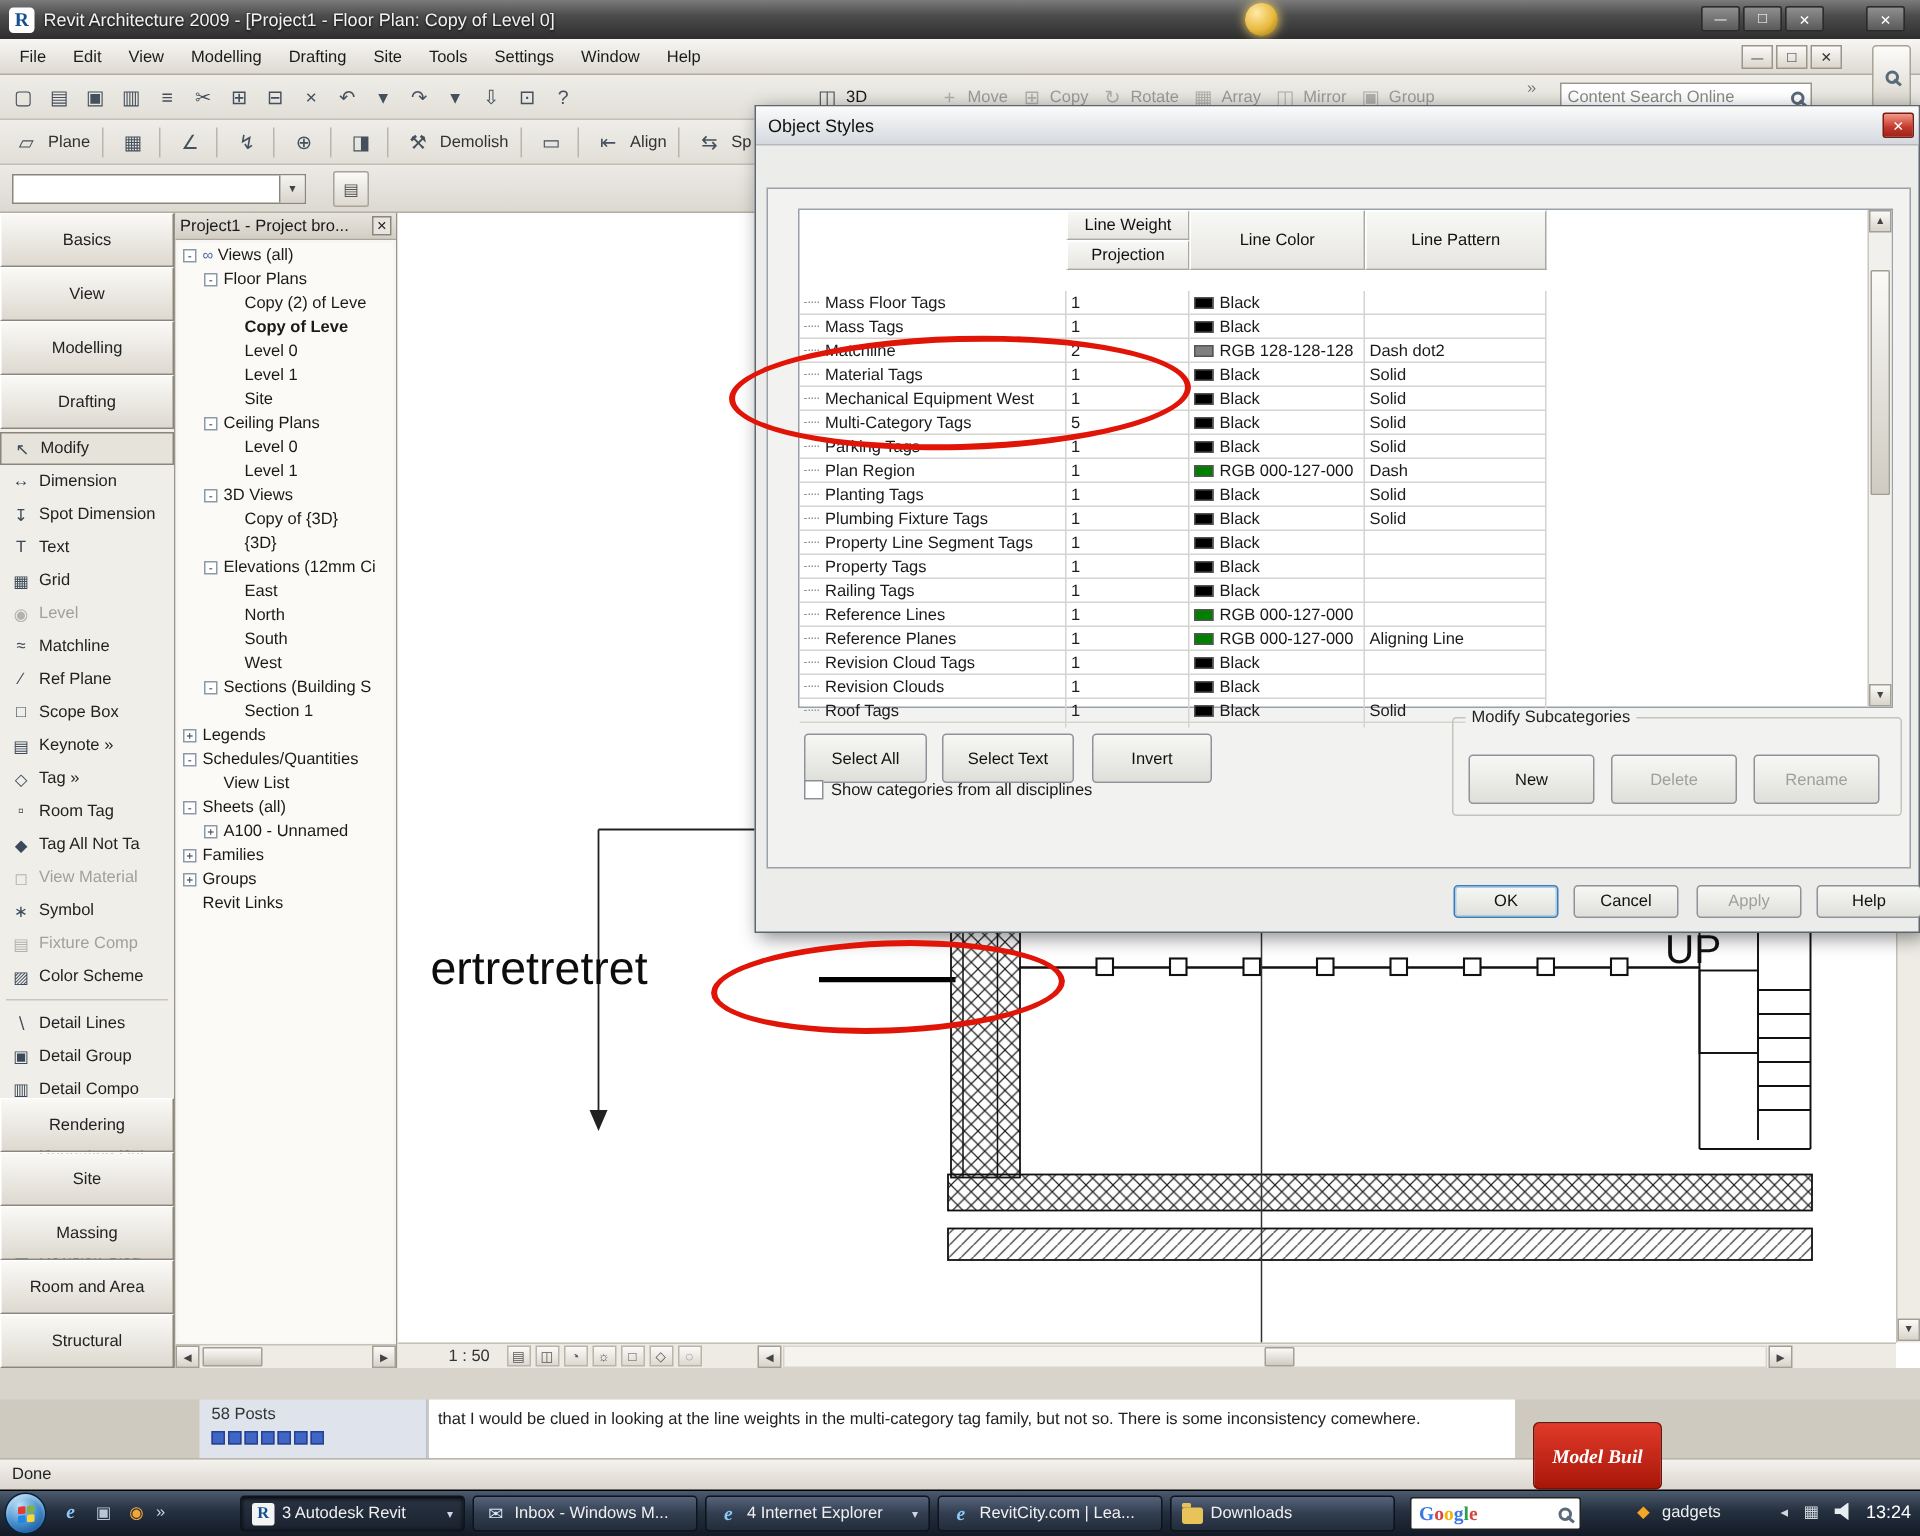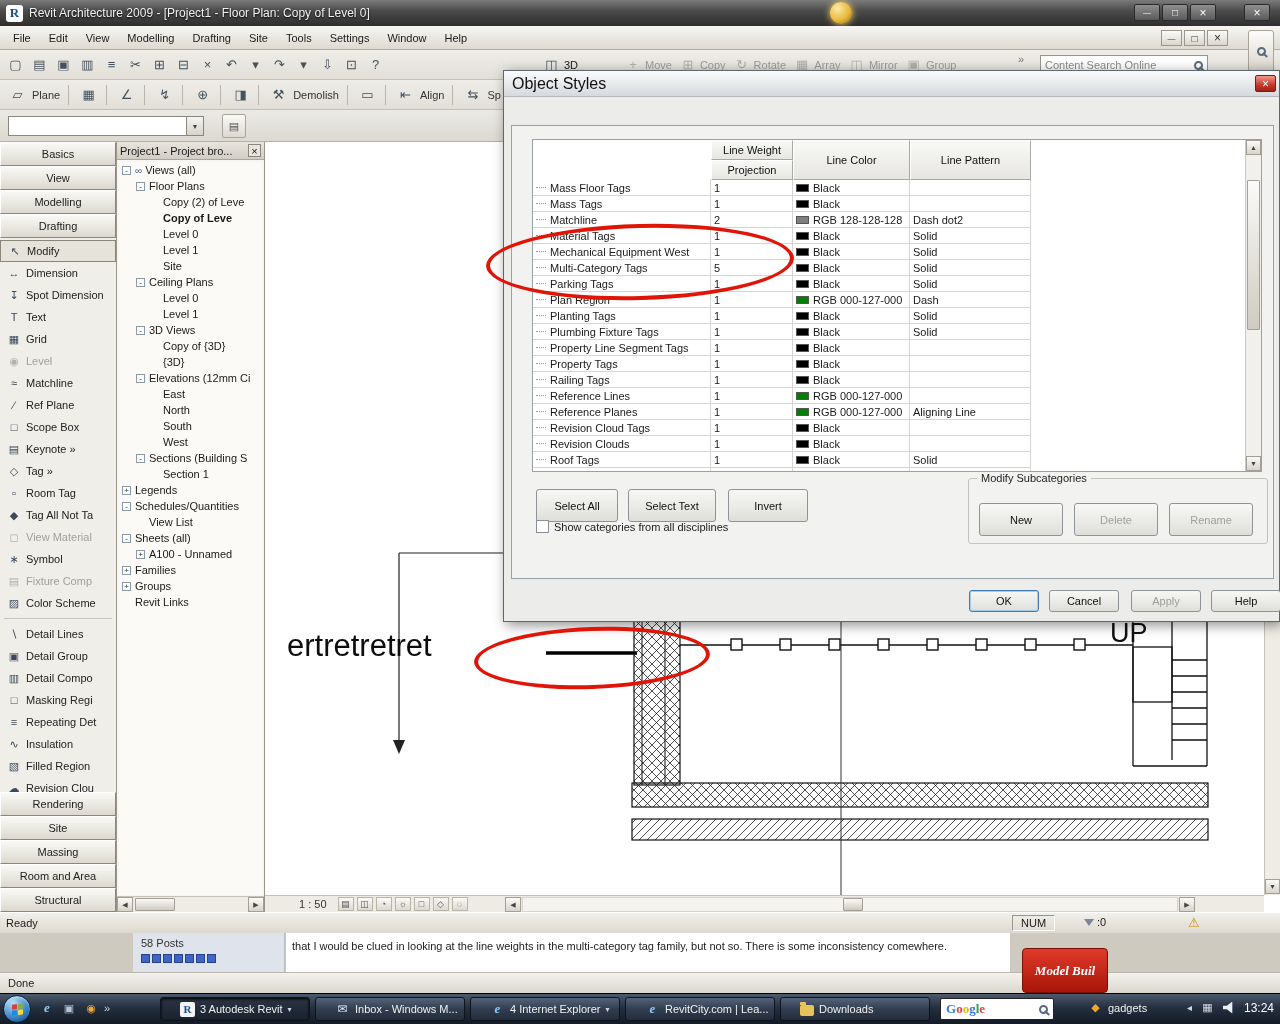"Object Styles" #dtitle { font-size: 16px -> 12px }
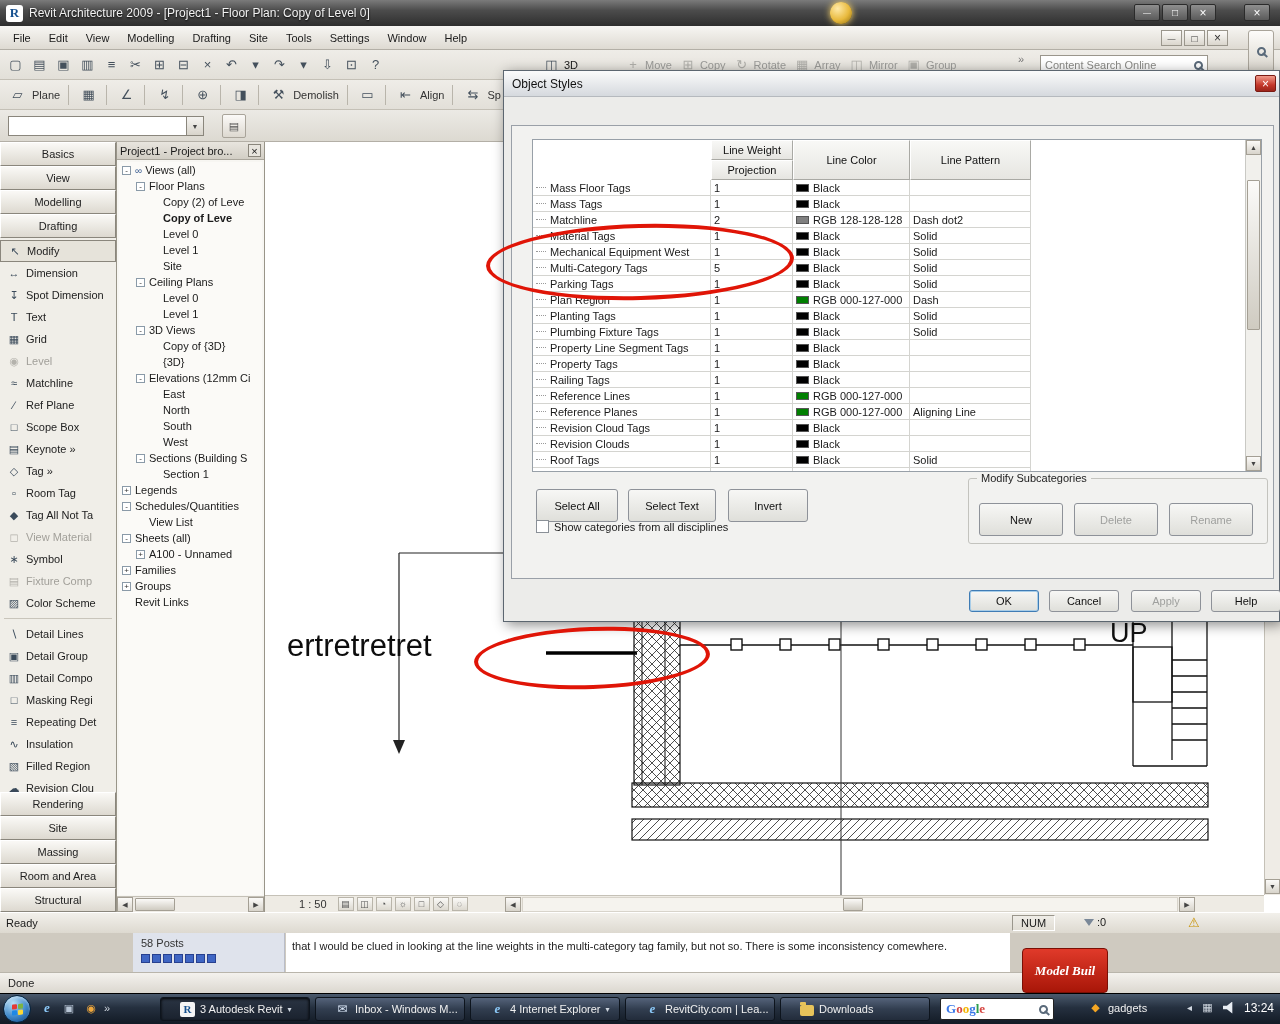"Basics" .dbtab { height: 24px -> 36px }
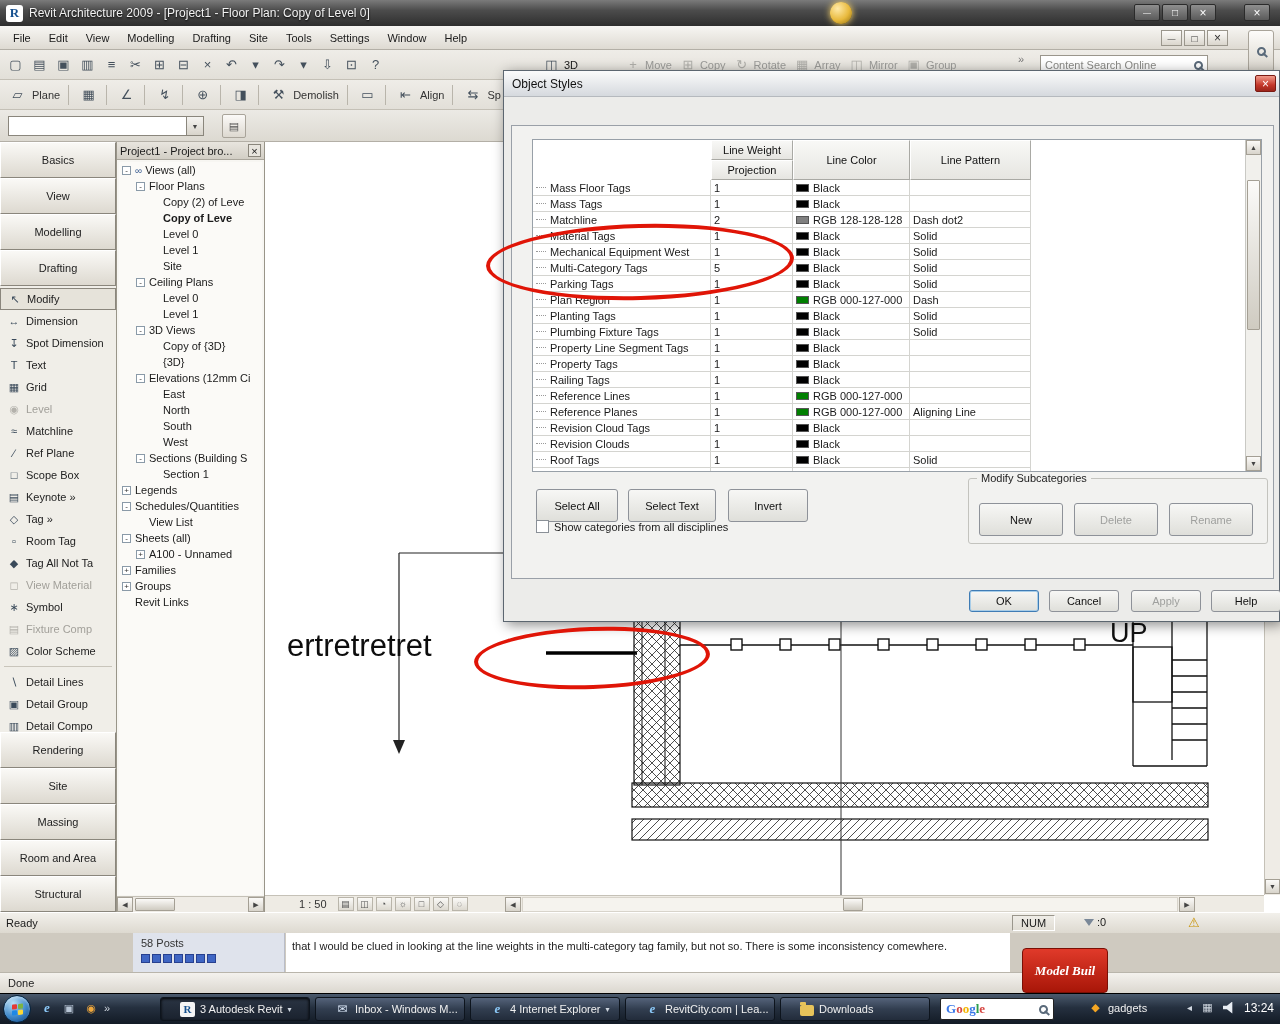"Mass Floor Tags" #tbody { top: 40px -> 54px }
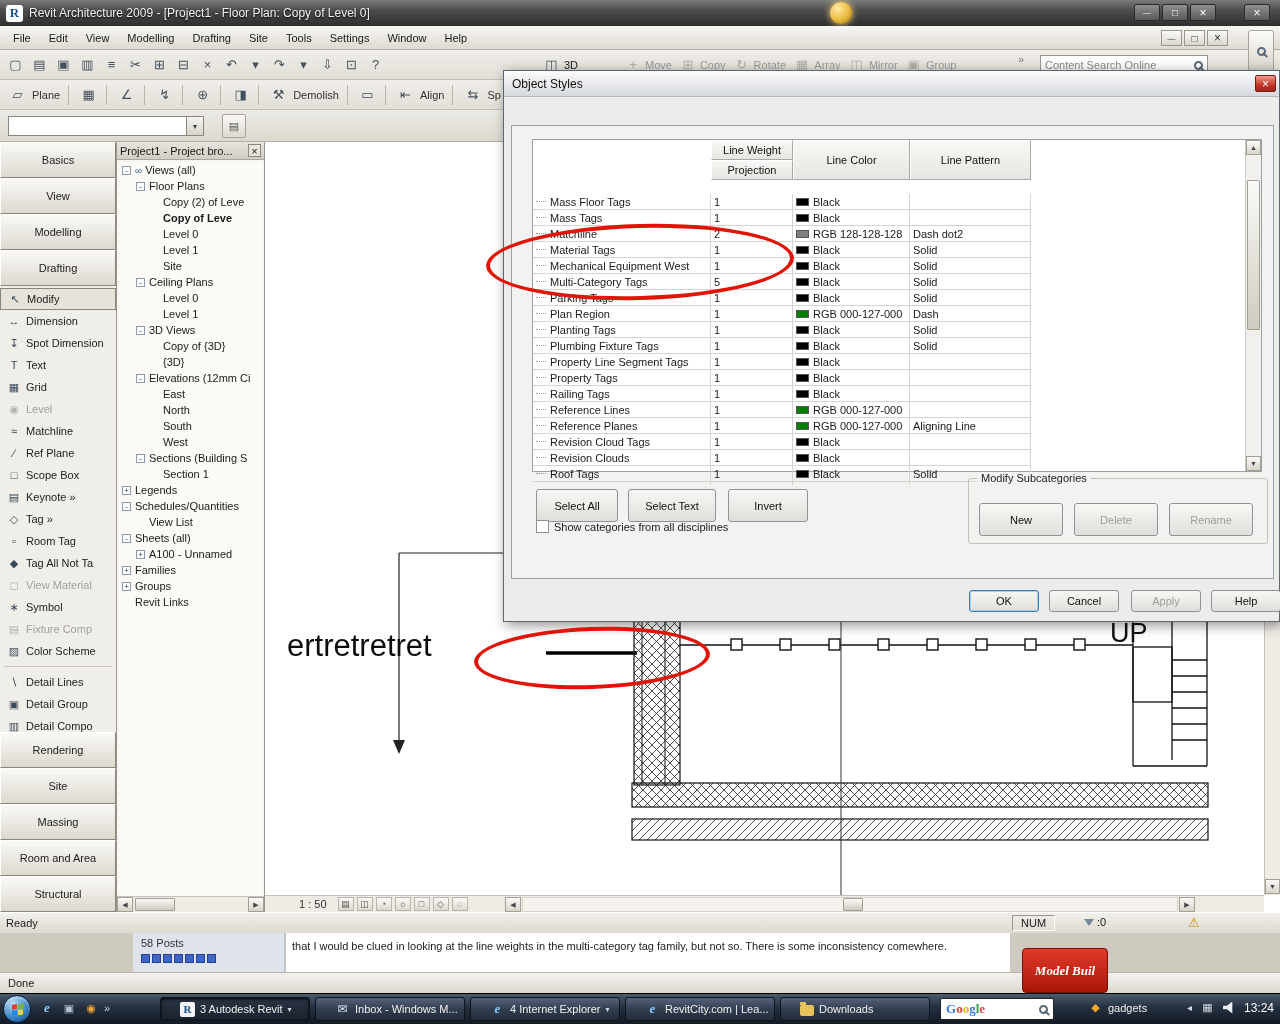"Ready" div { html: <div> <span>Ready</span> <span>NUM</span> <span> <i></i> <span>:0</span> </span> <span>⚠</span> </div> -> none }
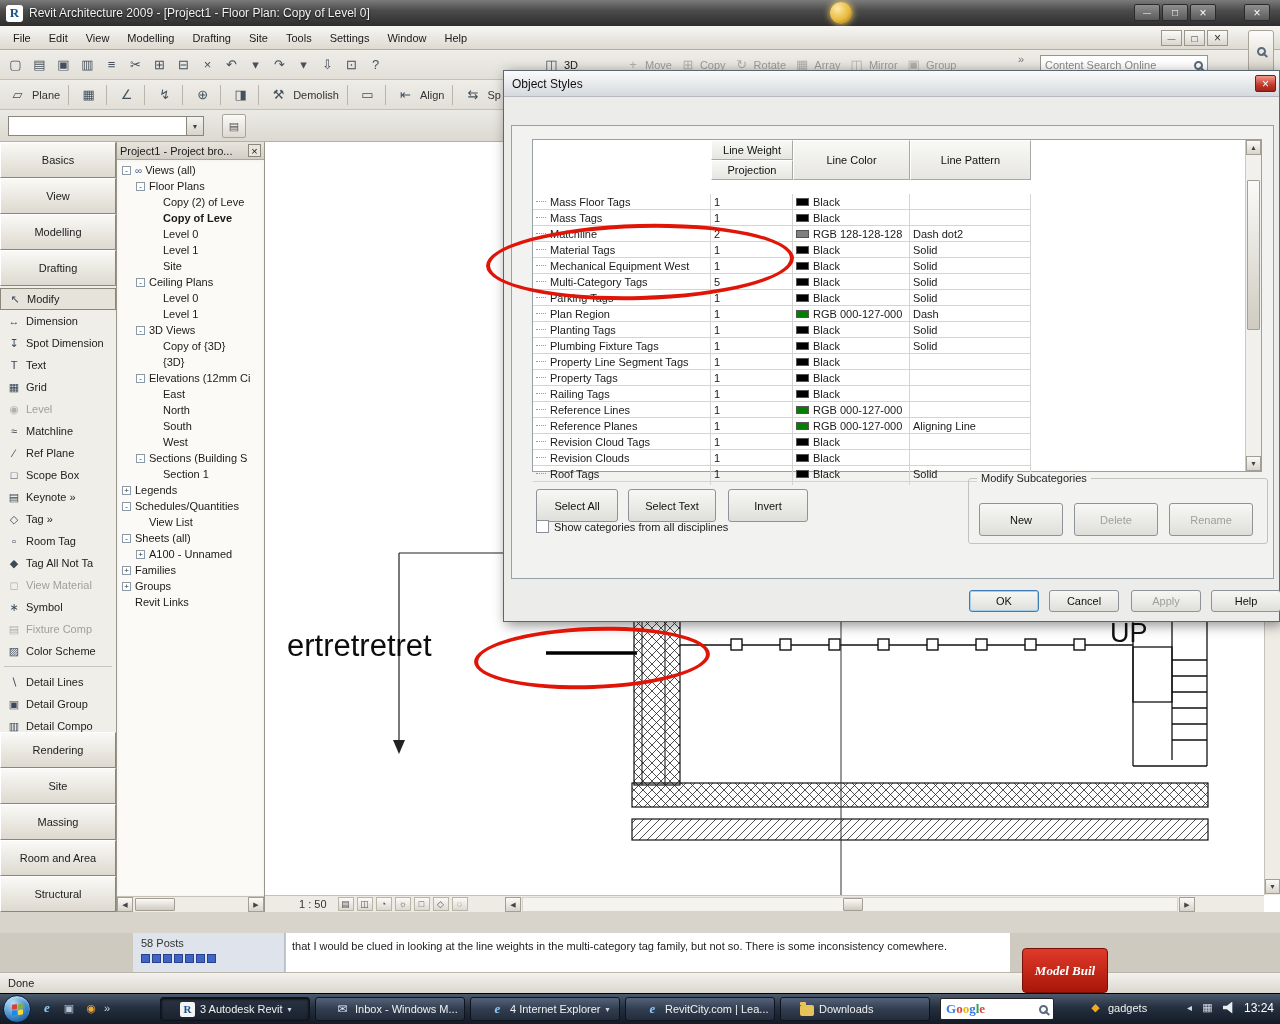"3 Autodesk Revit" .tkbtn { padding: 0 19px -> 0 7px }
